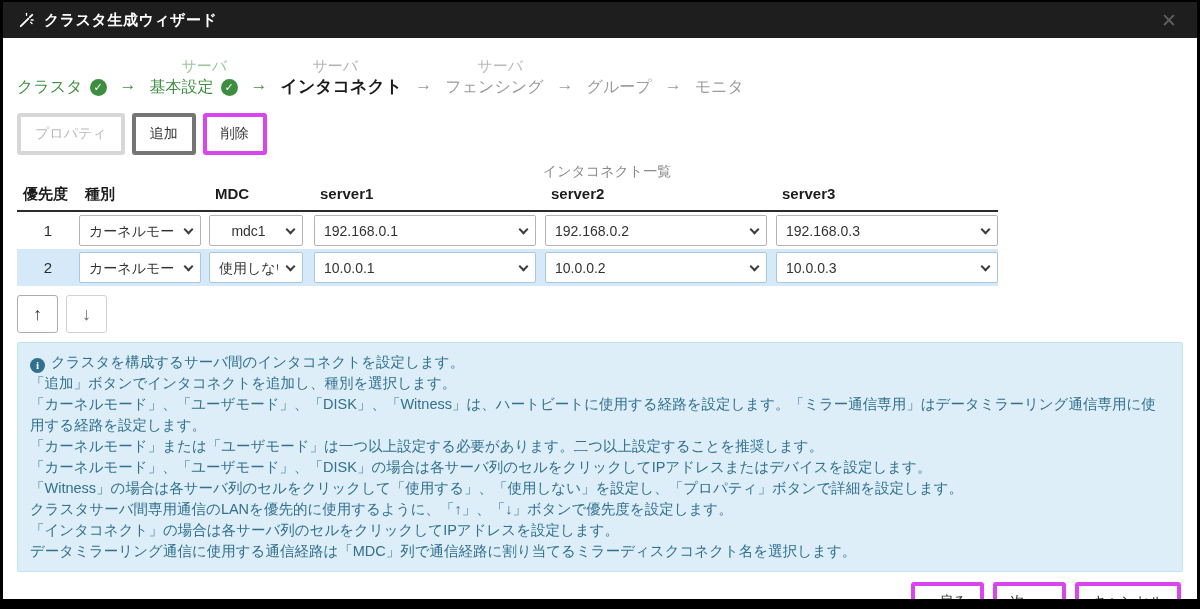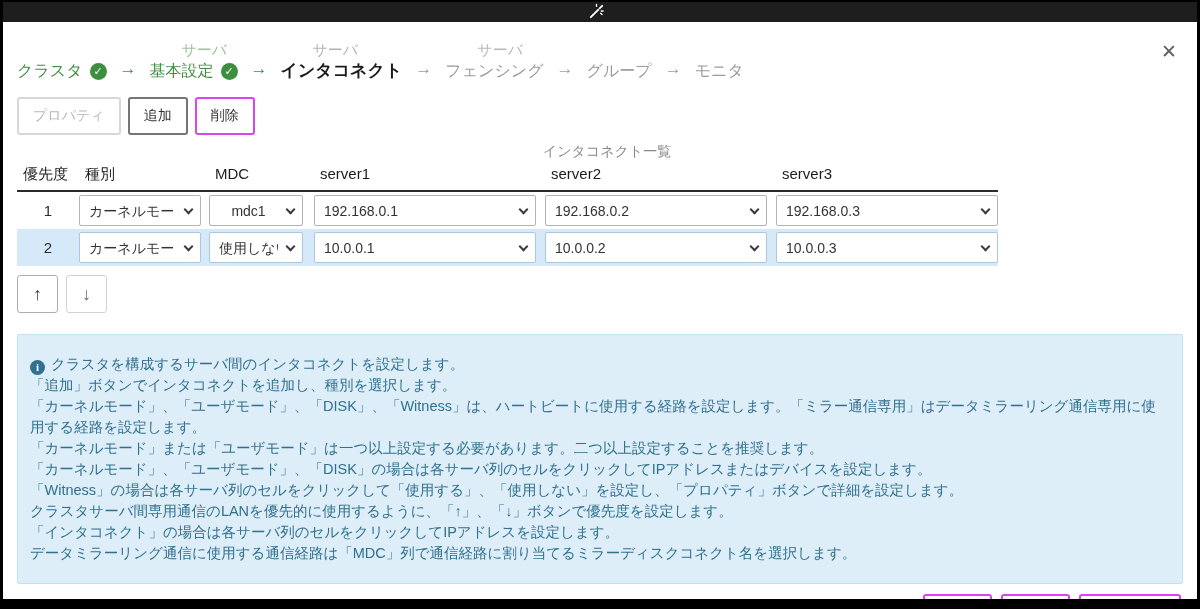"クラスタ生成ウィザード" .titlebar { flex-direction: column -> none; height: 20px -> 36px }
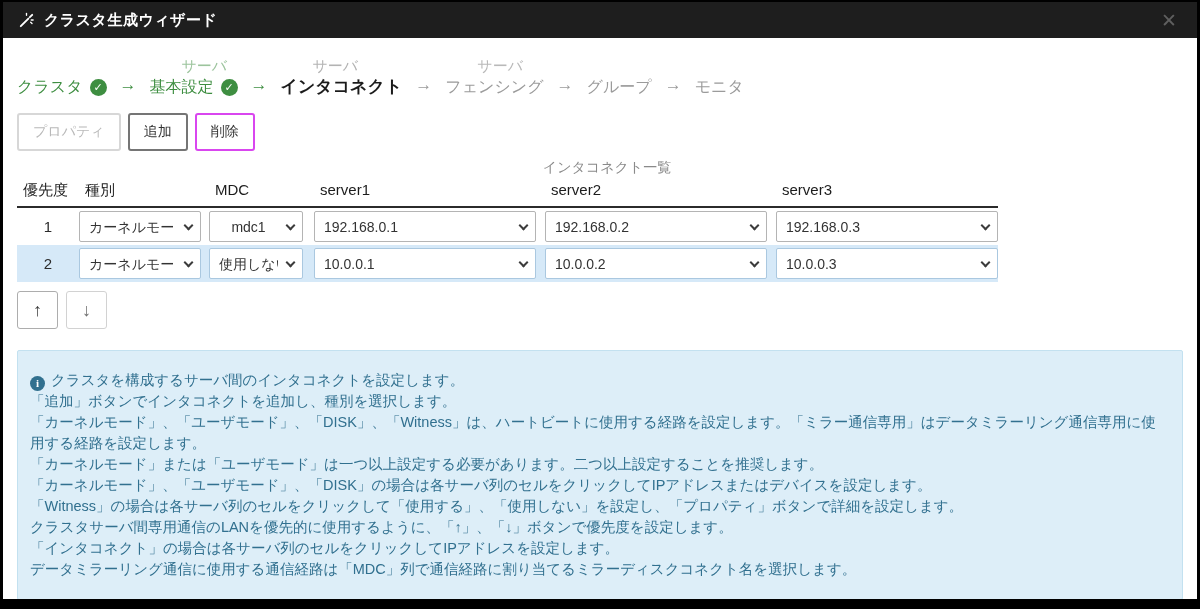"プロパティ" .btn { border: 2px solid #d946ef -> 4px solid #d946ef }
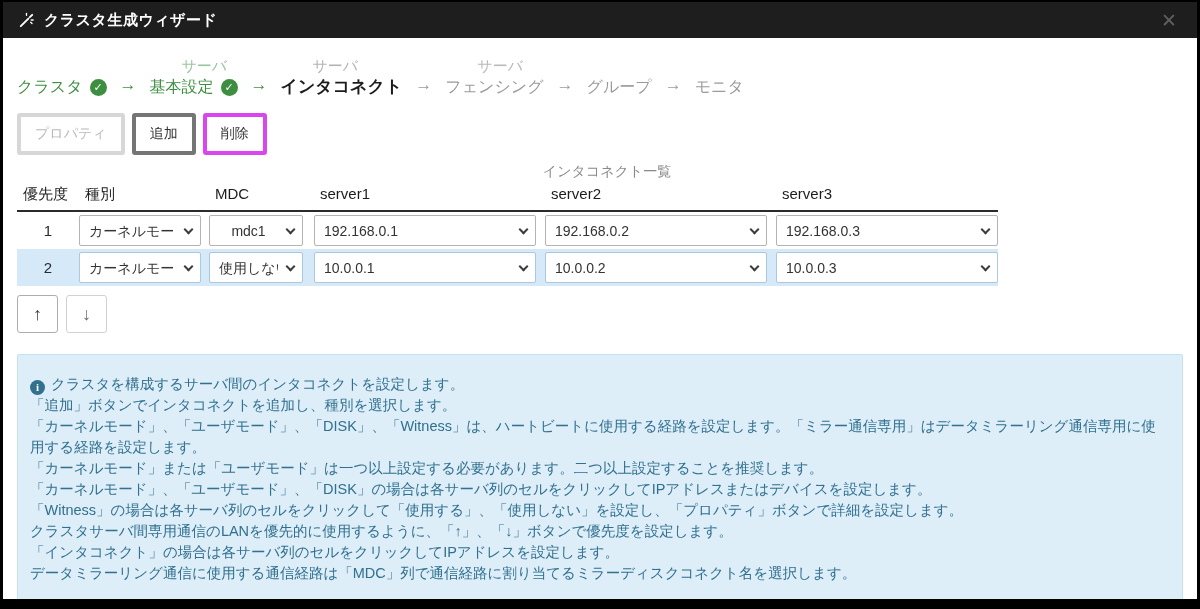"優先度" .thead .th { font-weight: 400 -> 700 }
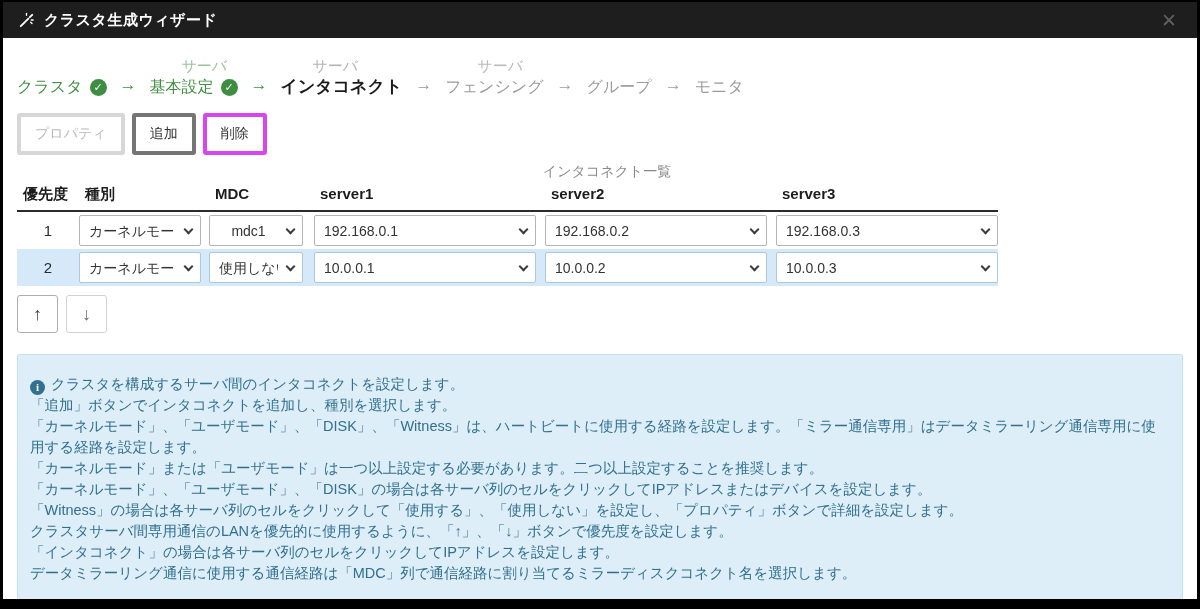"i クラスタを構成するサーバ間のインタコネクトを設定します。" .infobox { margin: 21px 14px 0 14px -> 9px 14px 0 14px; padding: 19px 12px -> 9px 12px }
